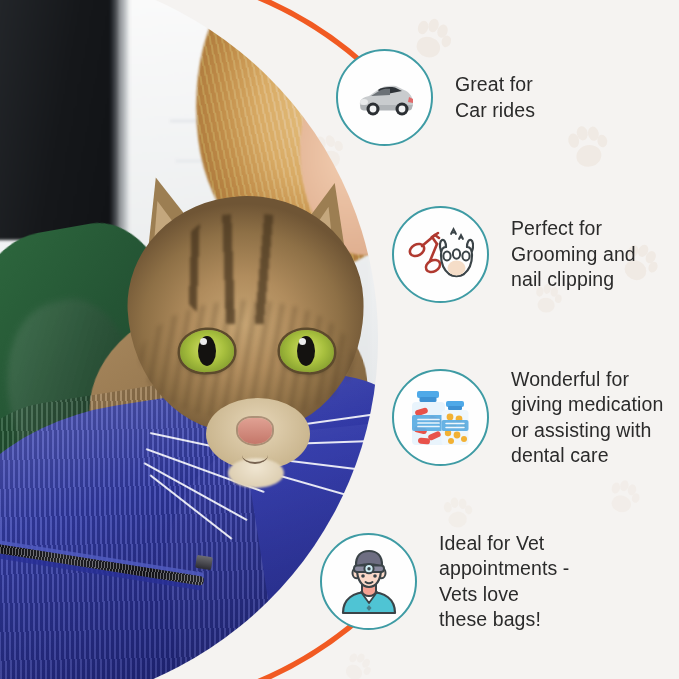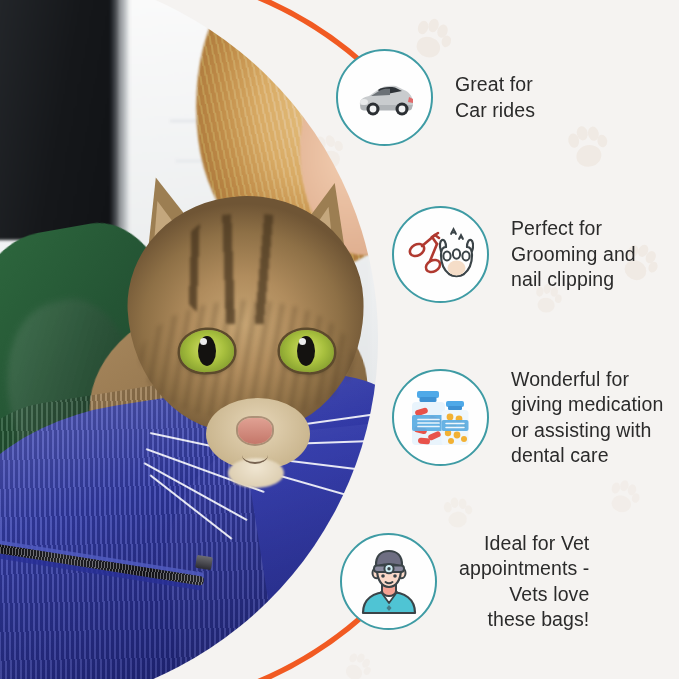"Ideal for Vet" #f4 { left: 340px -> 320px; text-align: right -> none }
